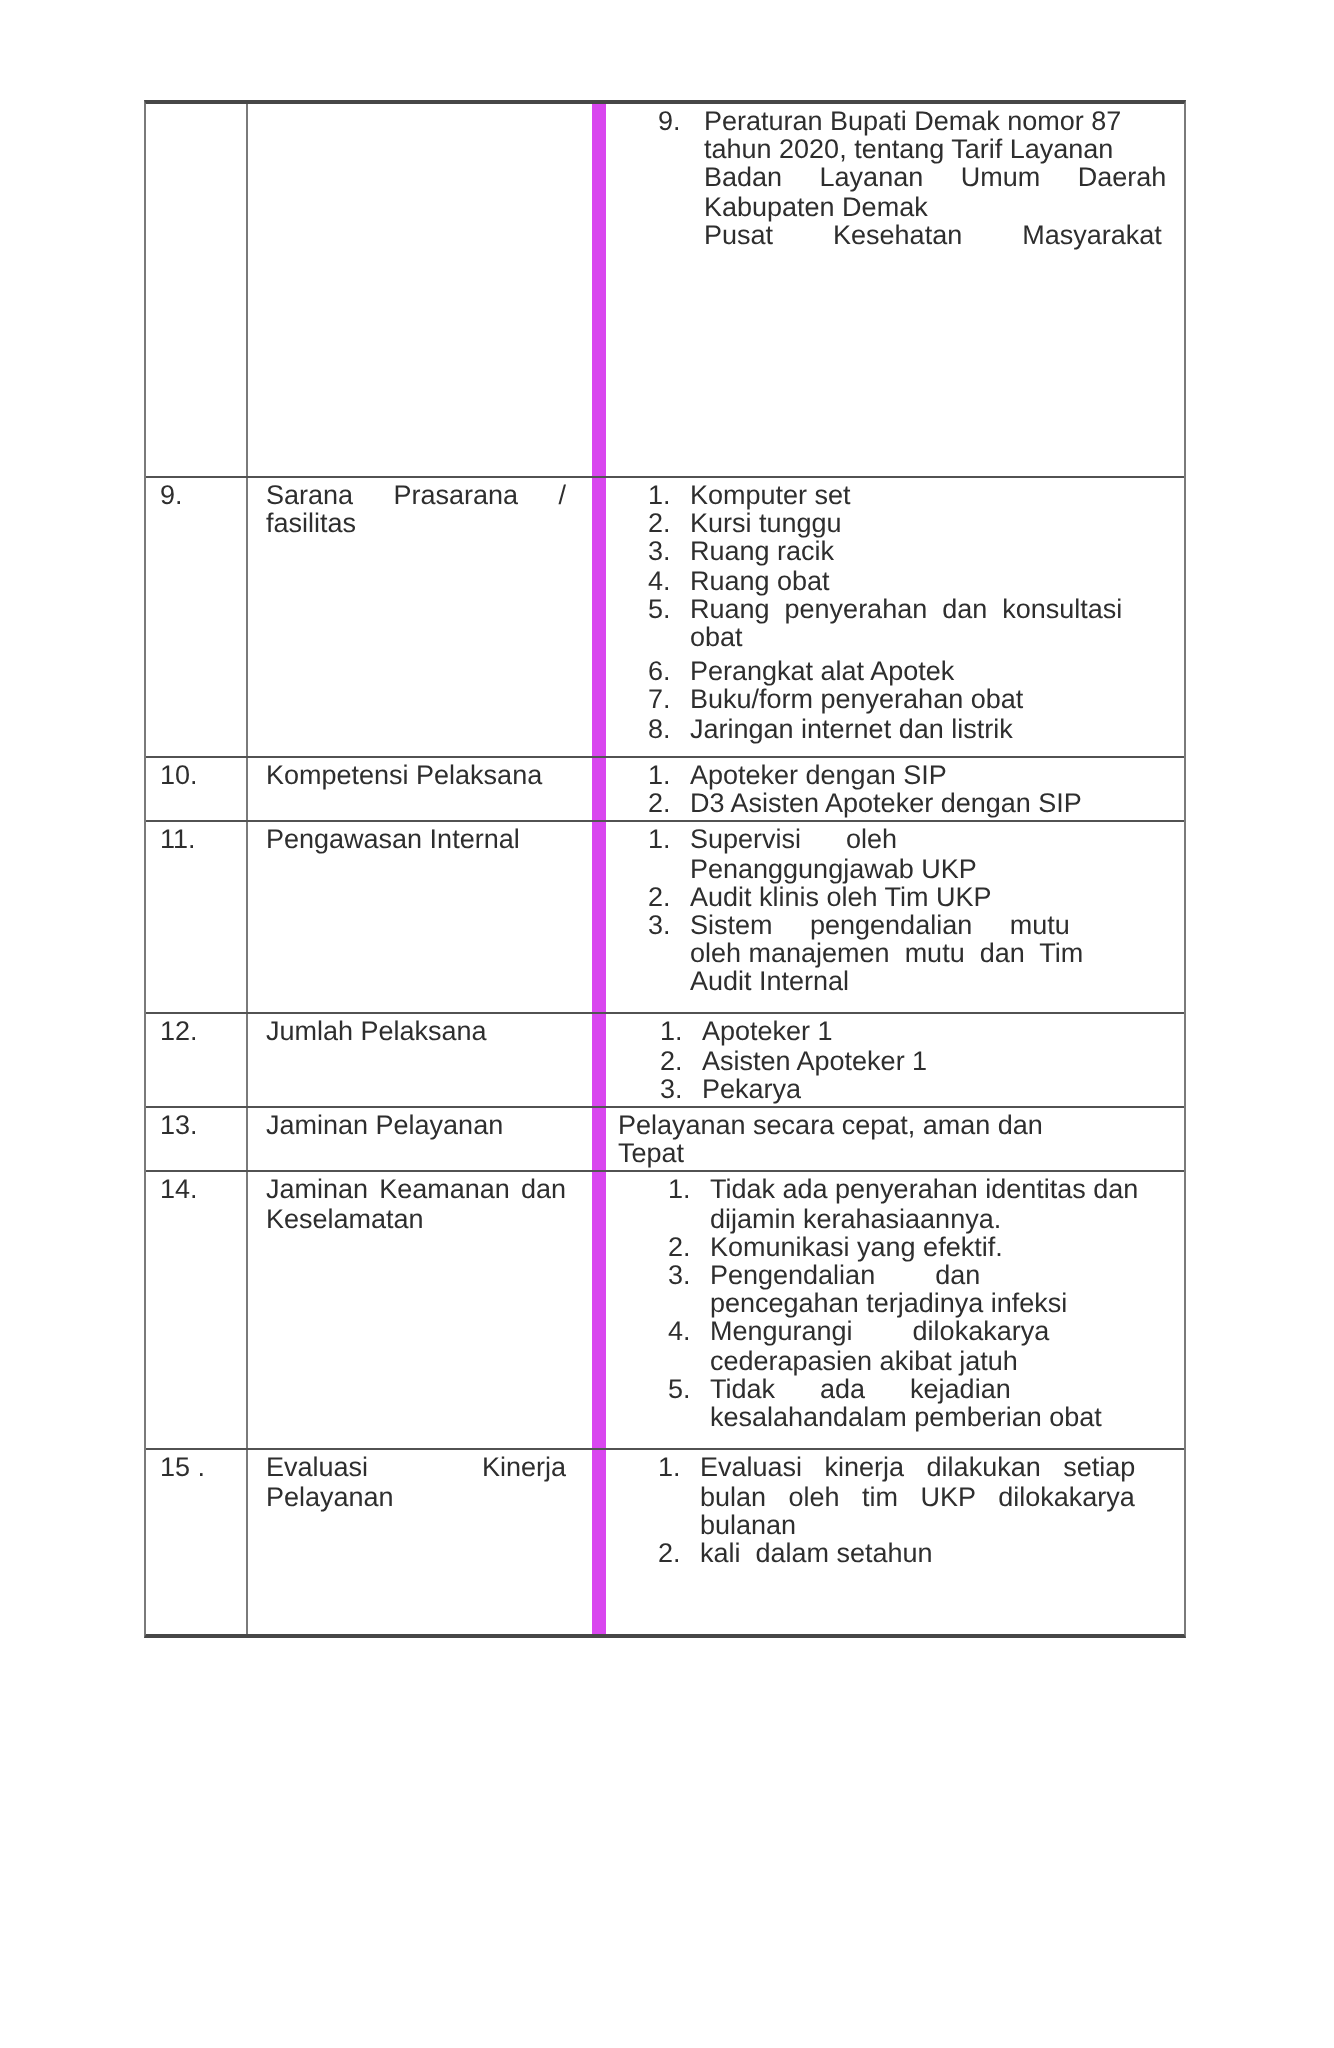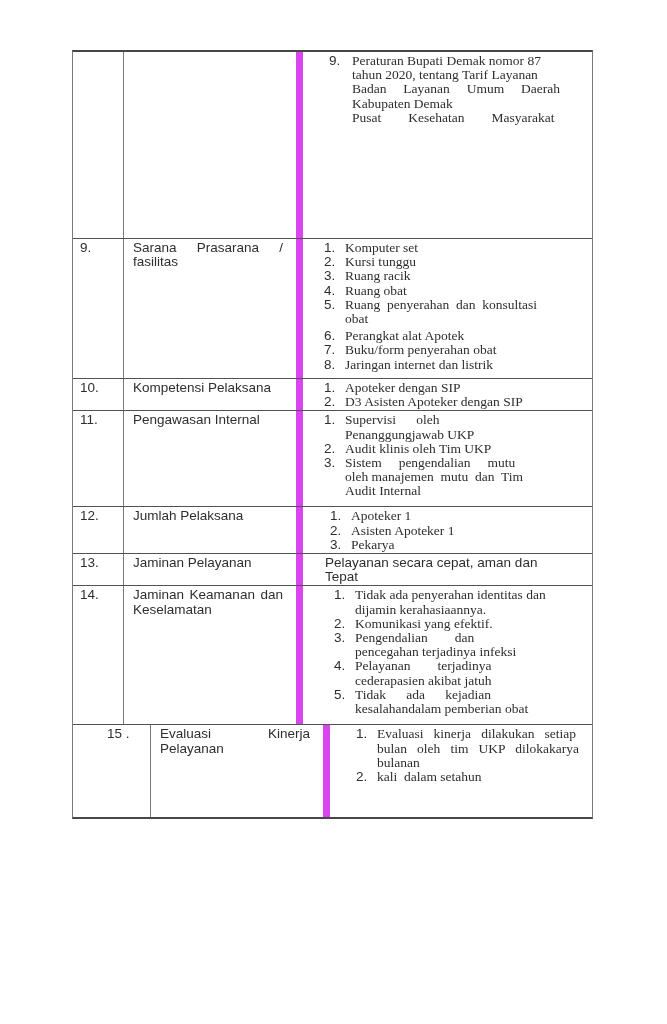"Peraturan Bupati Demak nomor 87" .itxt { font-family: Liberation Serif, serif -> none }
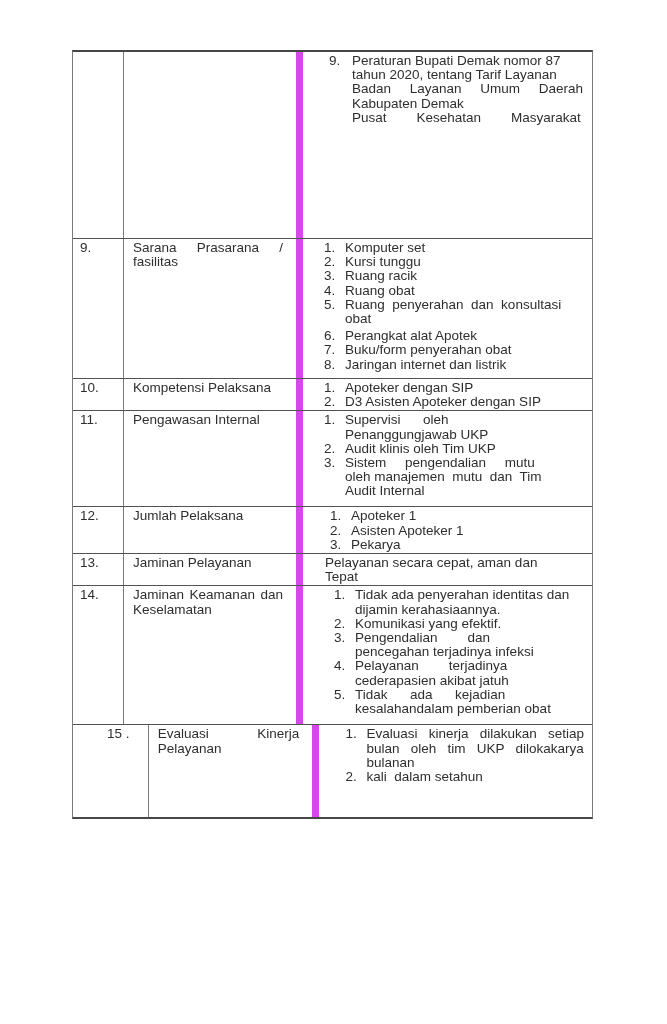"Pelayanan secara cepat, aman dan" .plain { margin-left: 16px -> none }
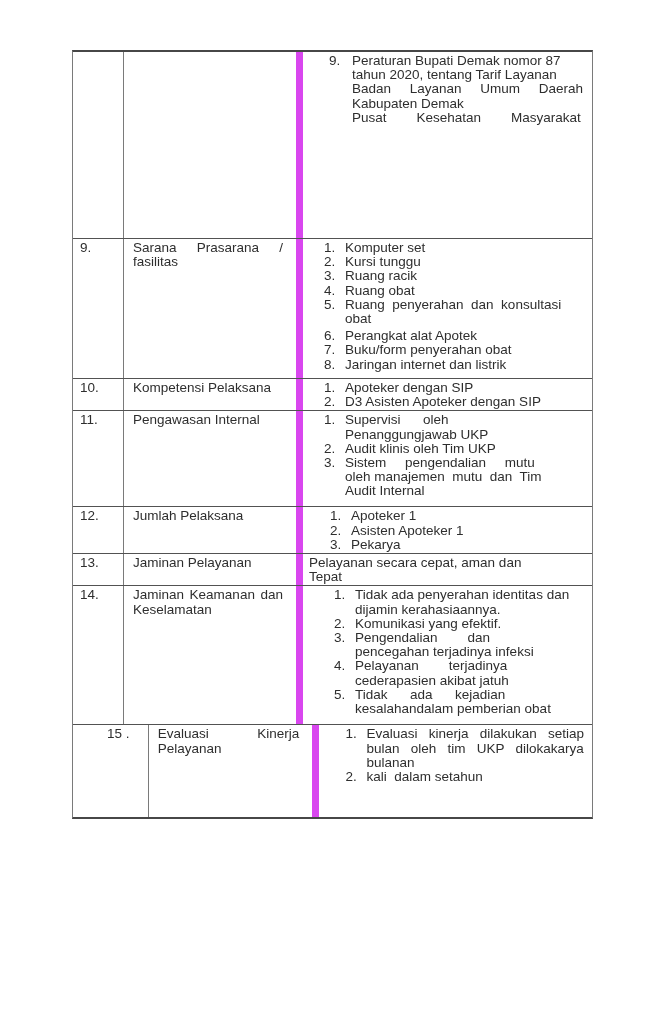"Pelayanan terjadinya" div.ln { text: Pelayanan        terjadinya -> Mengurangi        dilokakarya }
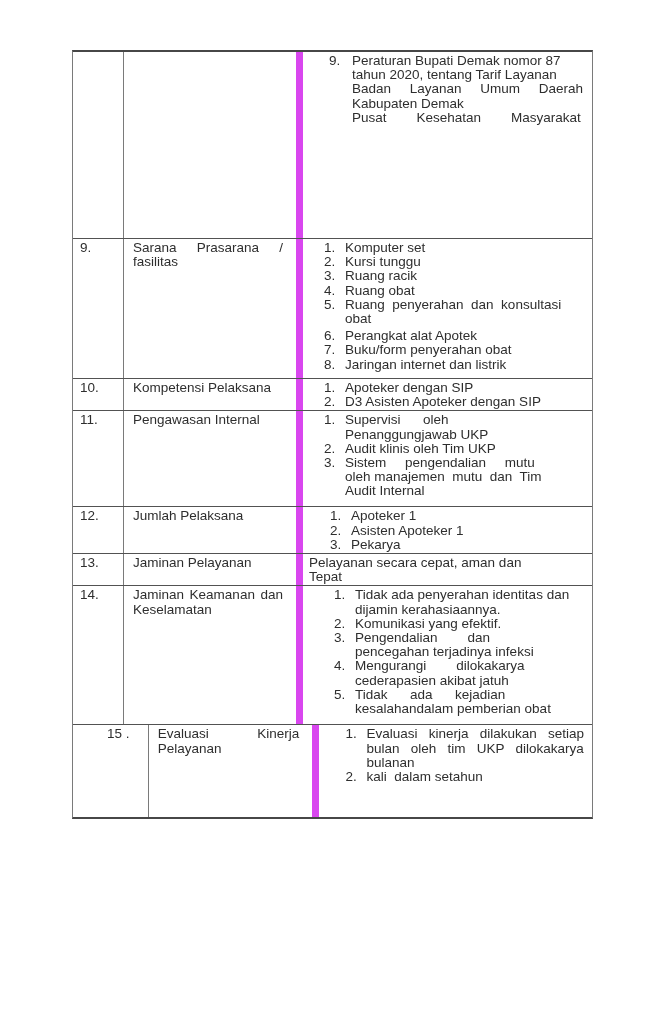"15 ." .row:last-child { margin-left: 27px -> none }
